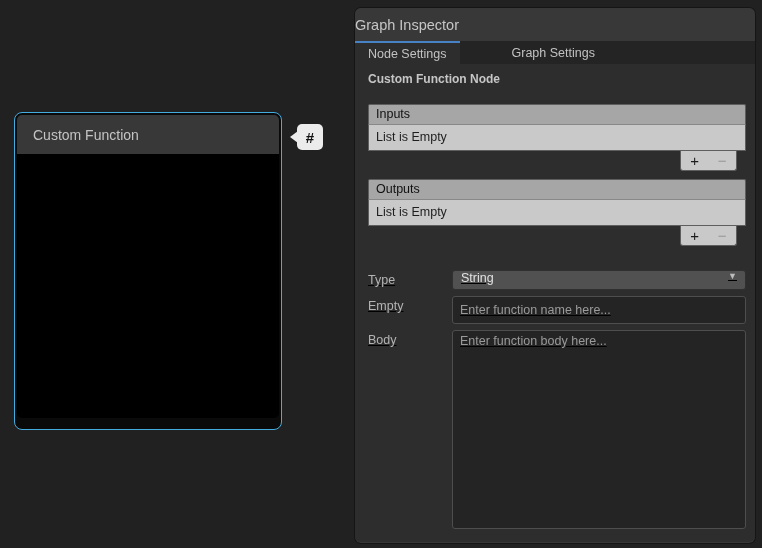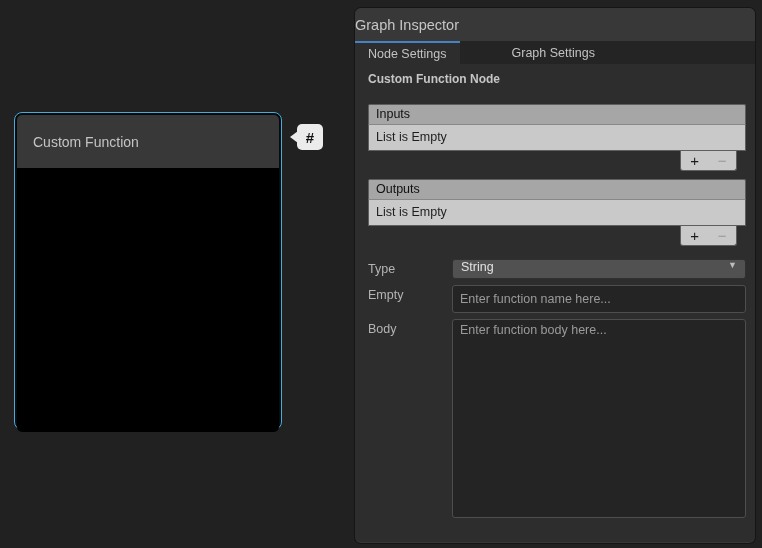"Custom Function" .node-header { height: 53px -> 39px }
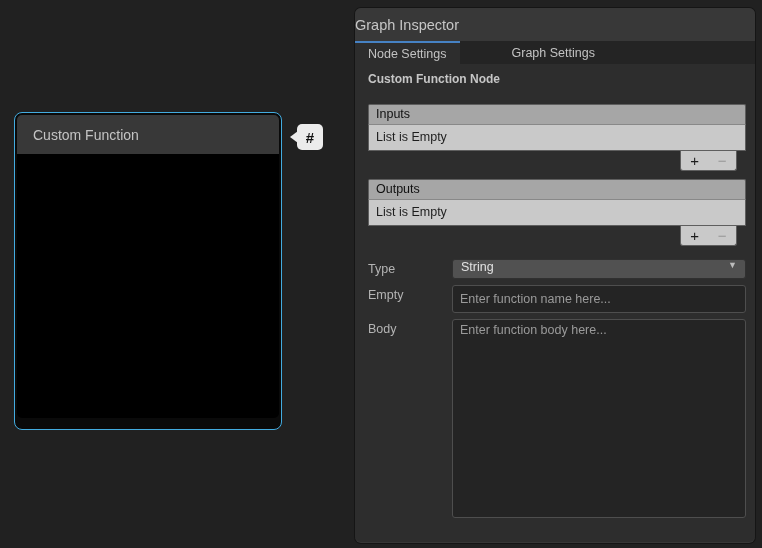"Type" .form { margin-top: 13px -> 24px; text-decoration: none -> underline }
